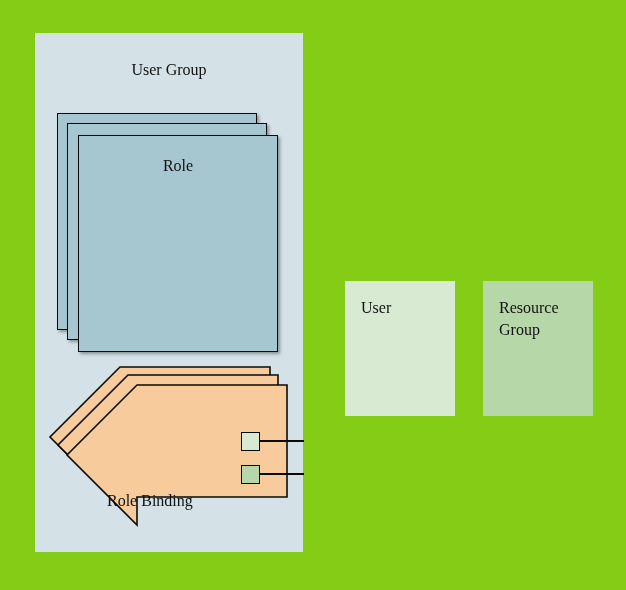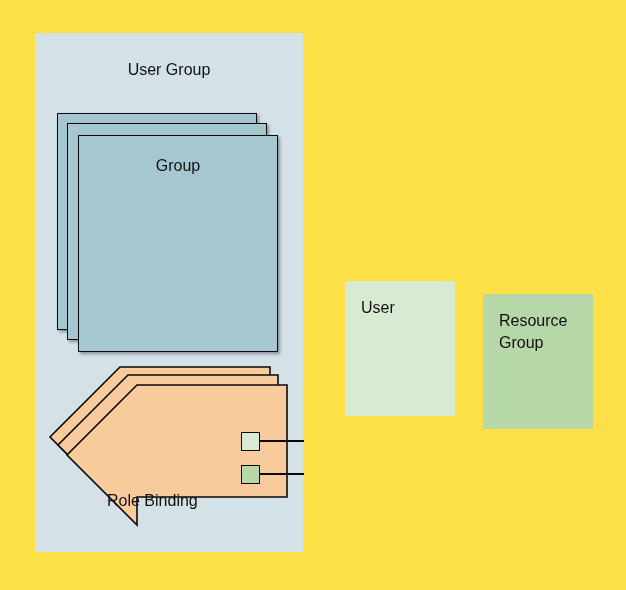"User Group" #canvas { background: #fde047 -> #84cc16; font-family: Liberation Sans, sans-serif -> Liberation Serif, serif }
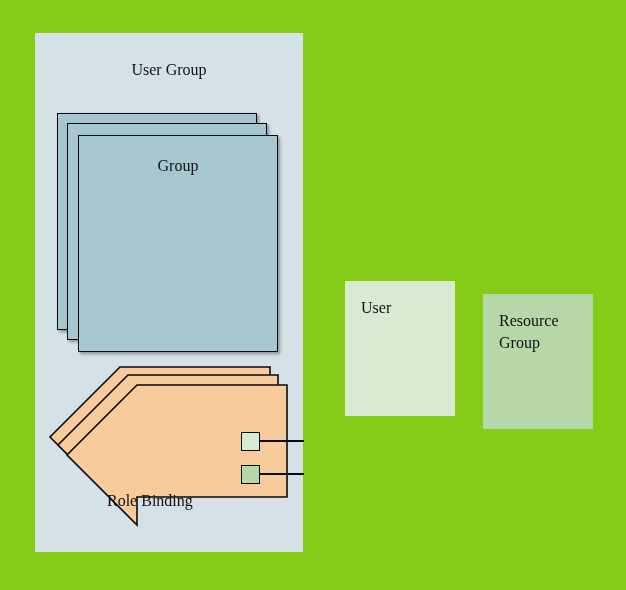"Group" div.user-label { text: Group -> Role }
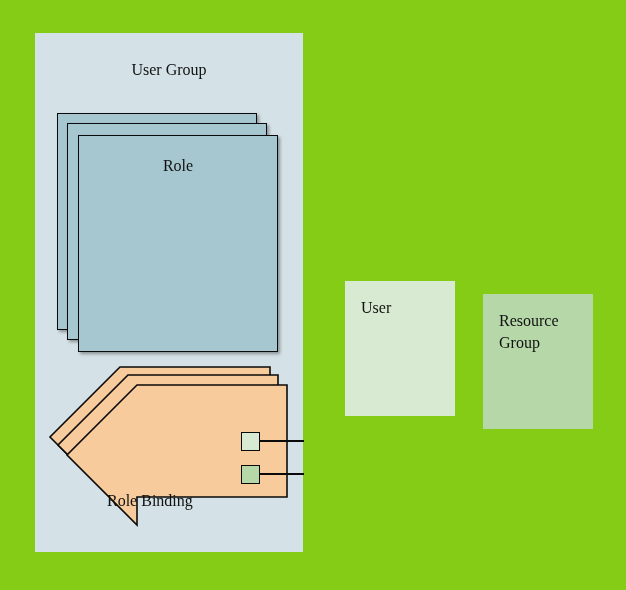"Resource Group" .plain-box.resource-box { margin-top: 13px -> none }
